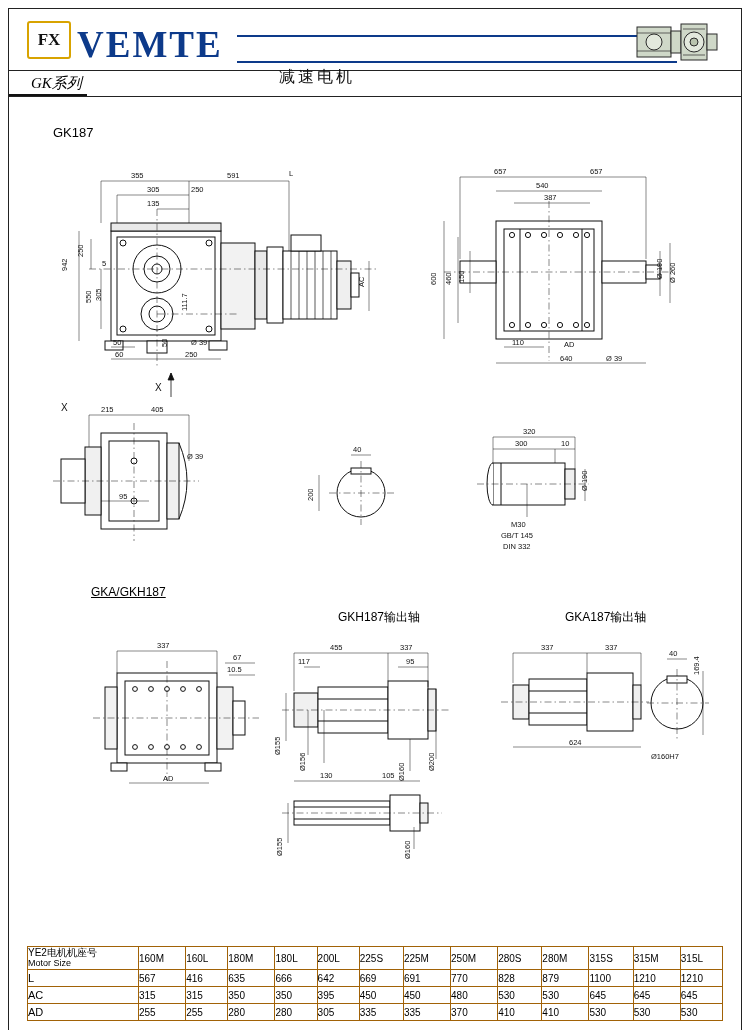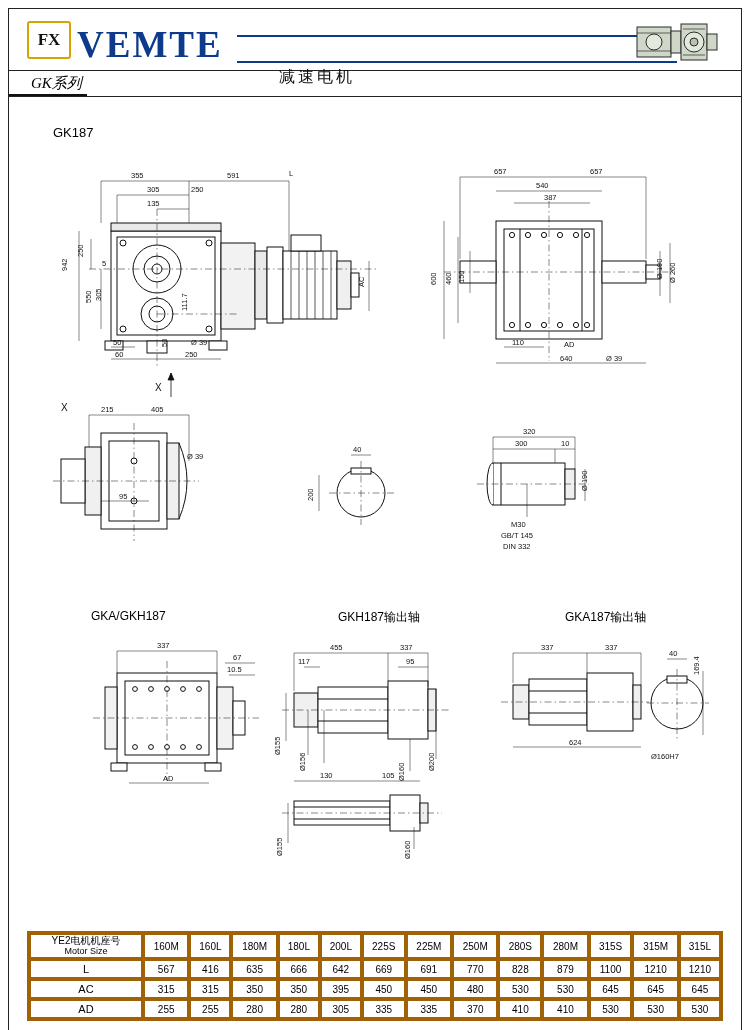"GKA/GKH187" div.sec-title { text-decoration: none -> underline; top: 508px -> 484px }
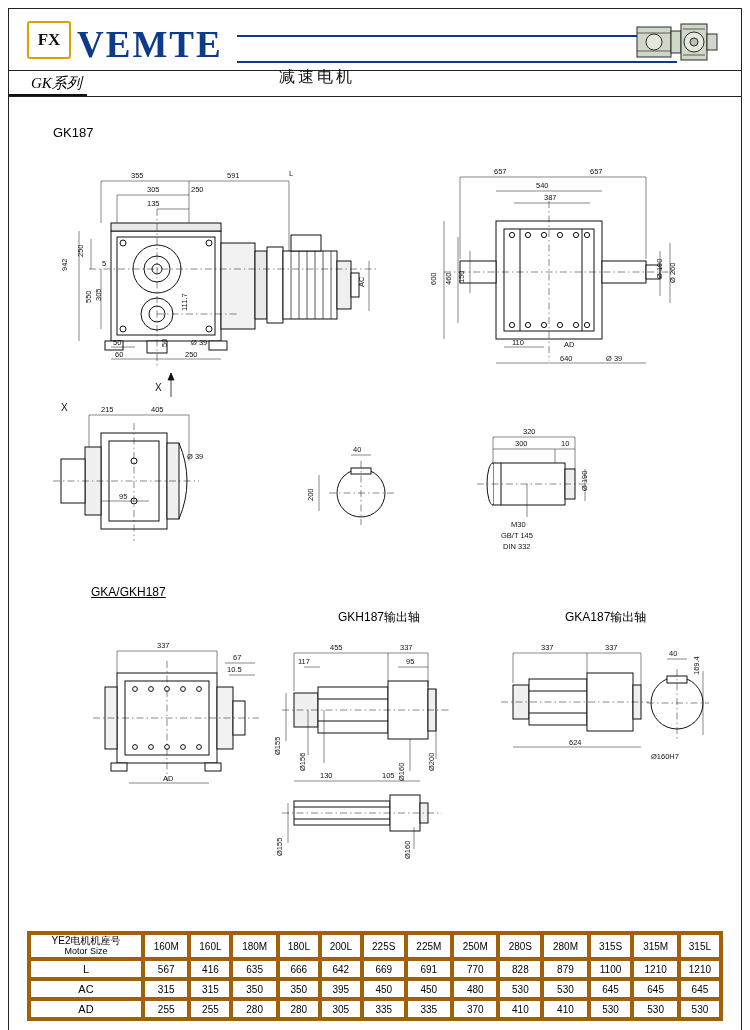"YE2电机机座号" table td, table th { border: 4px solid #a16207 -> 1px solid #a16207; text-align: center -> none }
